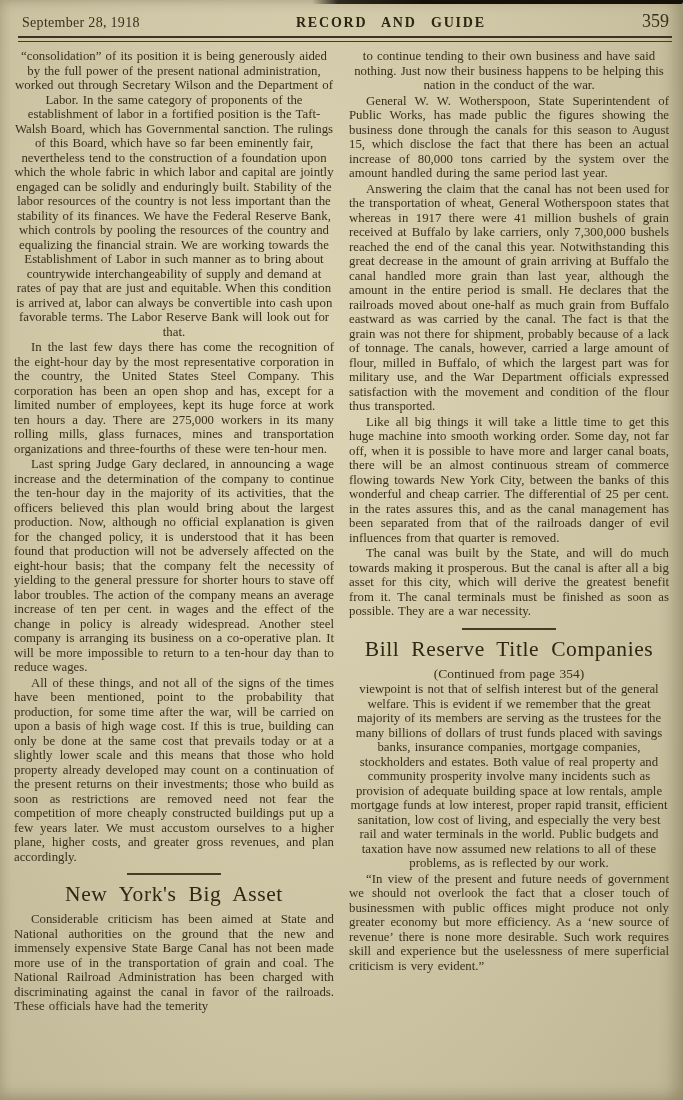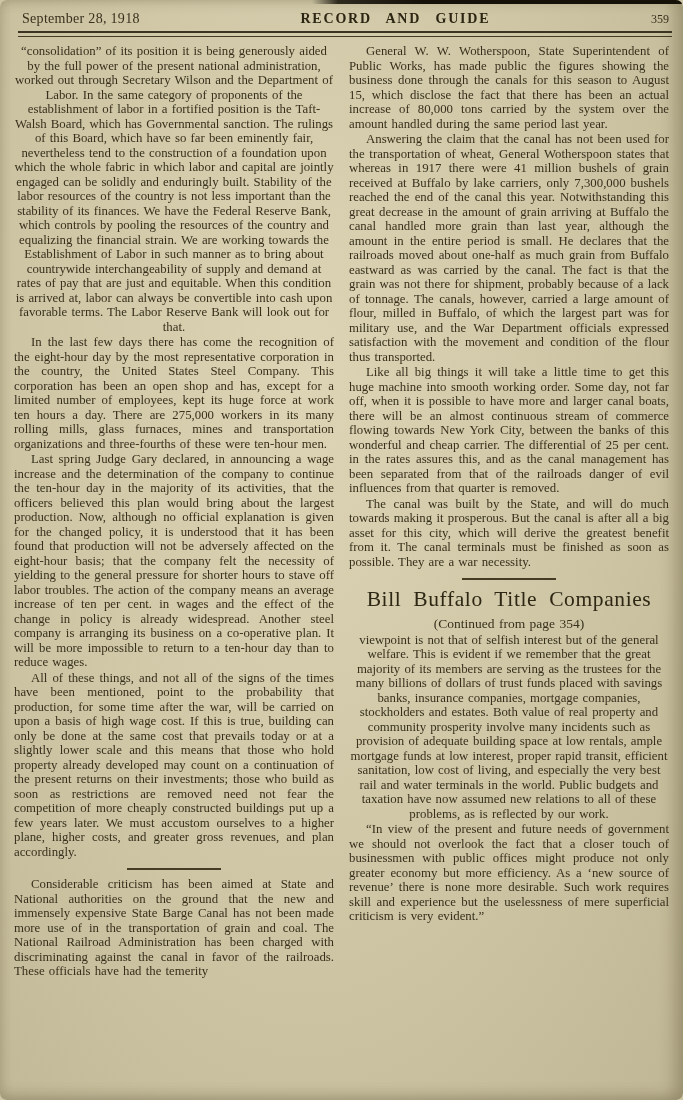"September 28, 1918" .page { border-radius: 7px -> none }
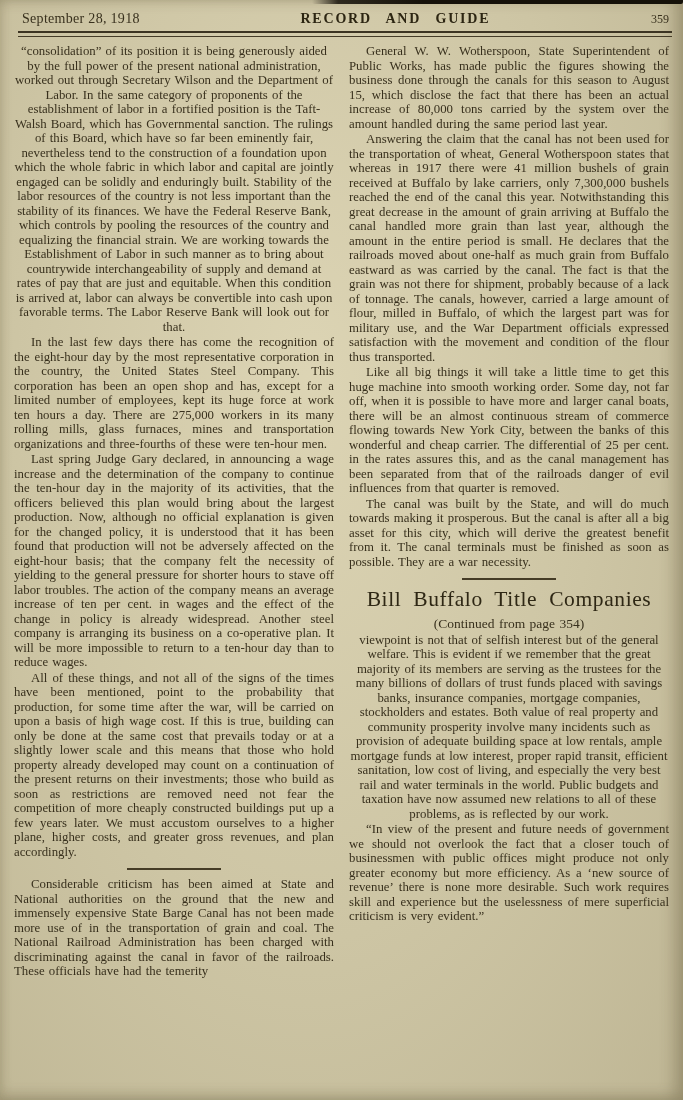"359" .header-pageno { font-size: 12px -> 18px }
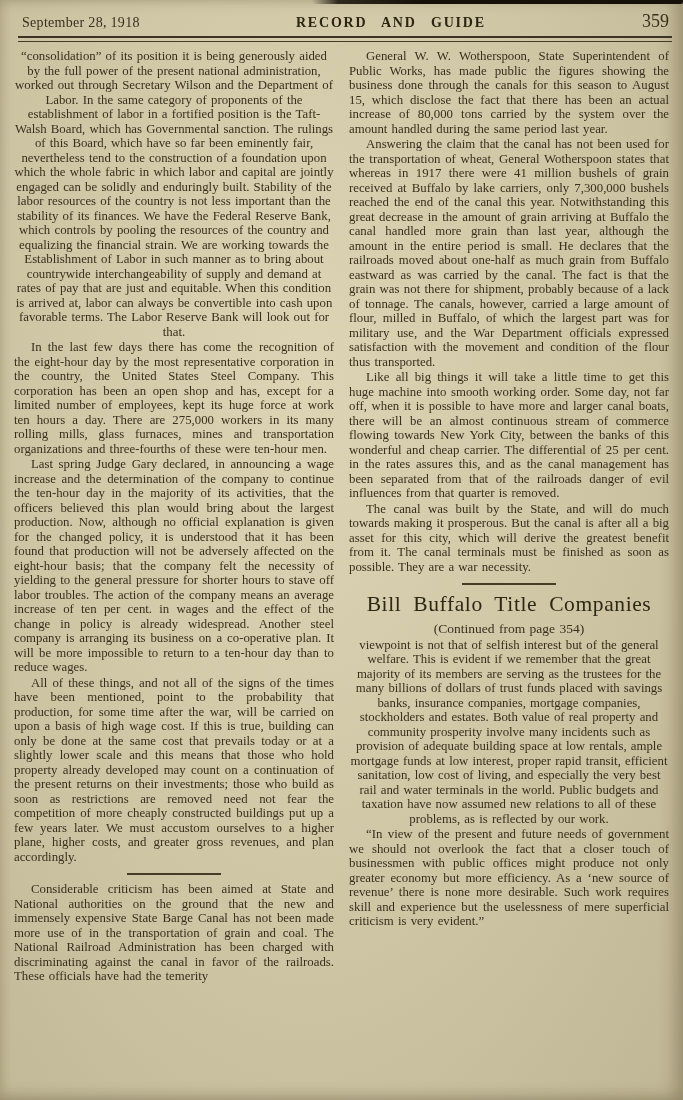"to continue tending to their" p.noindent { html: none -> <p>to continue tending to their own business and have said nothing. Just now their business happens to be helping this nation in the conduct of the war.</p> }
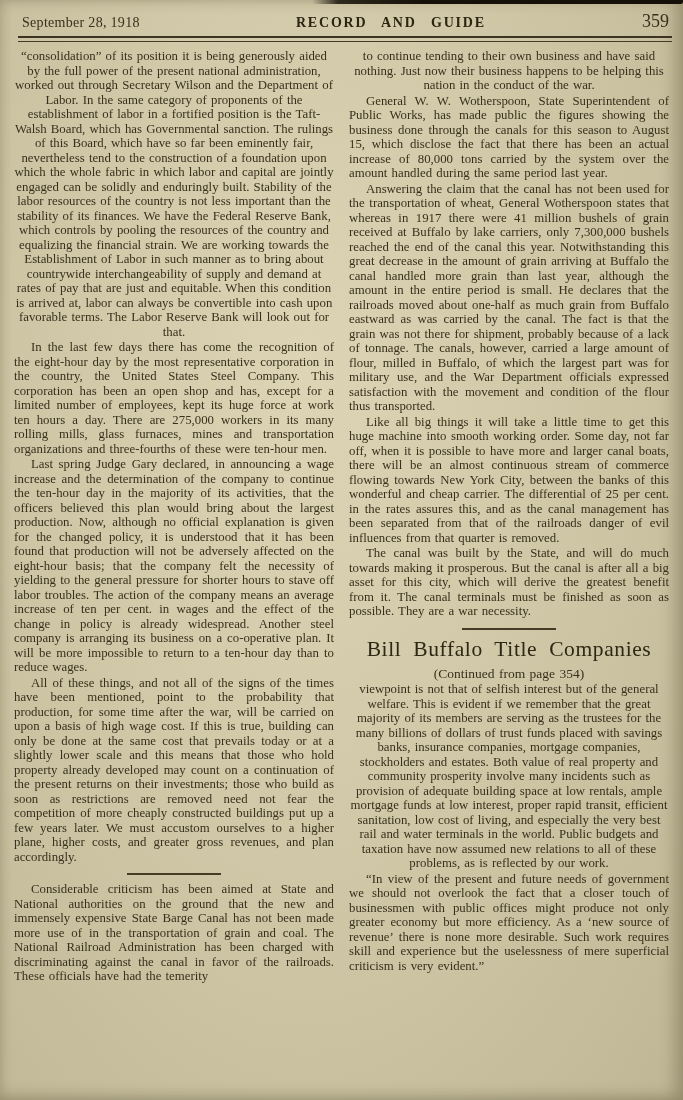"Bill Buffalo Title Companies" h2.section-heading { text: Buffalo -> Reserve }
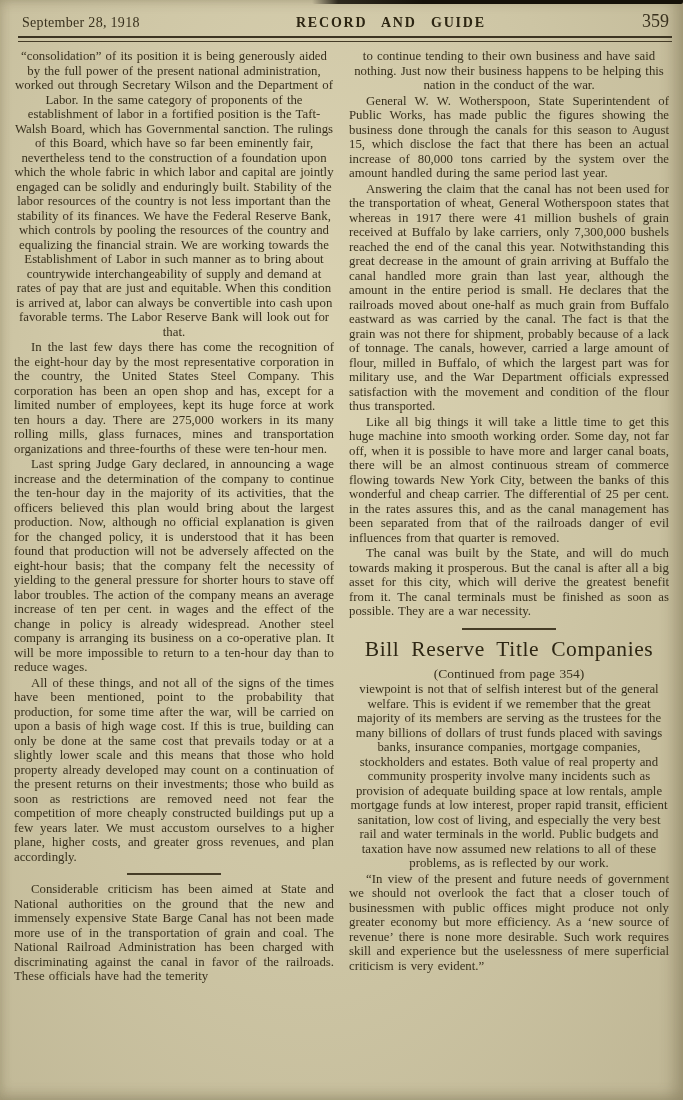"New York's Big Asset" h2.section-heading { html: none -> <h2>New York's Big Asset</h2> }
